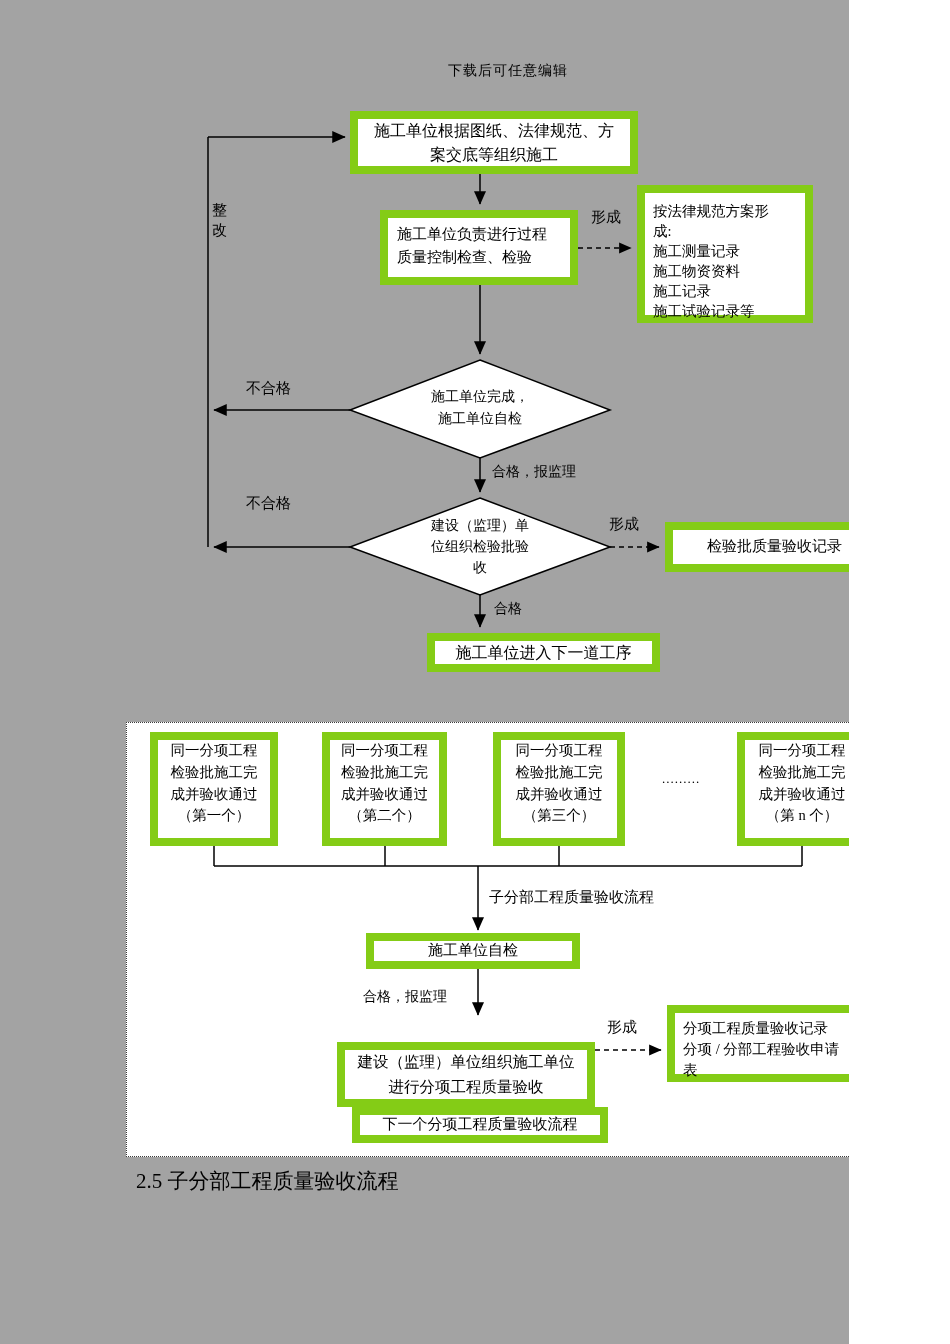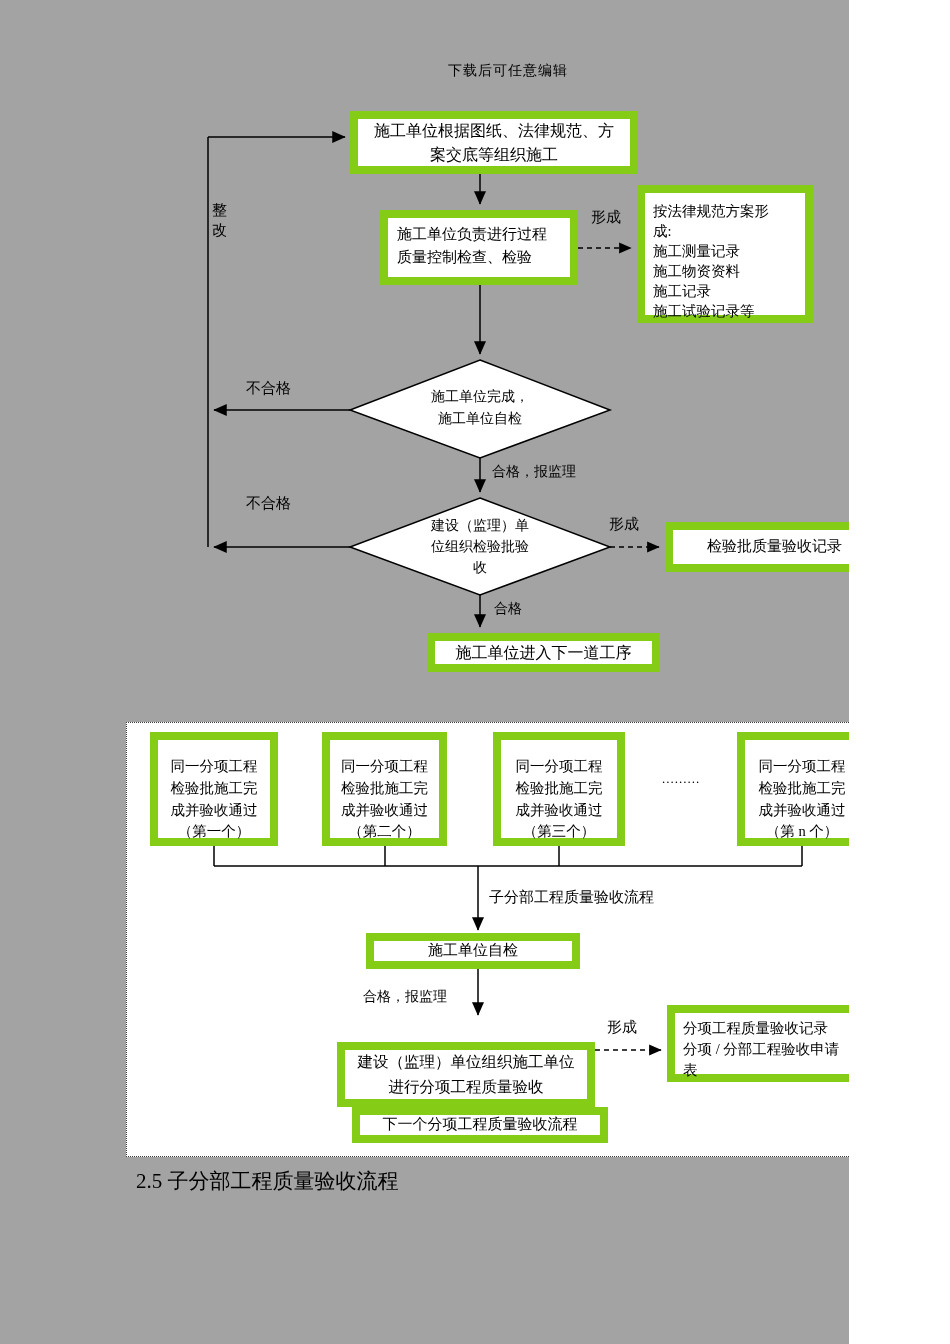"同一分项工程" .f2-b { padding-top: 16px -> 0 }
